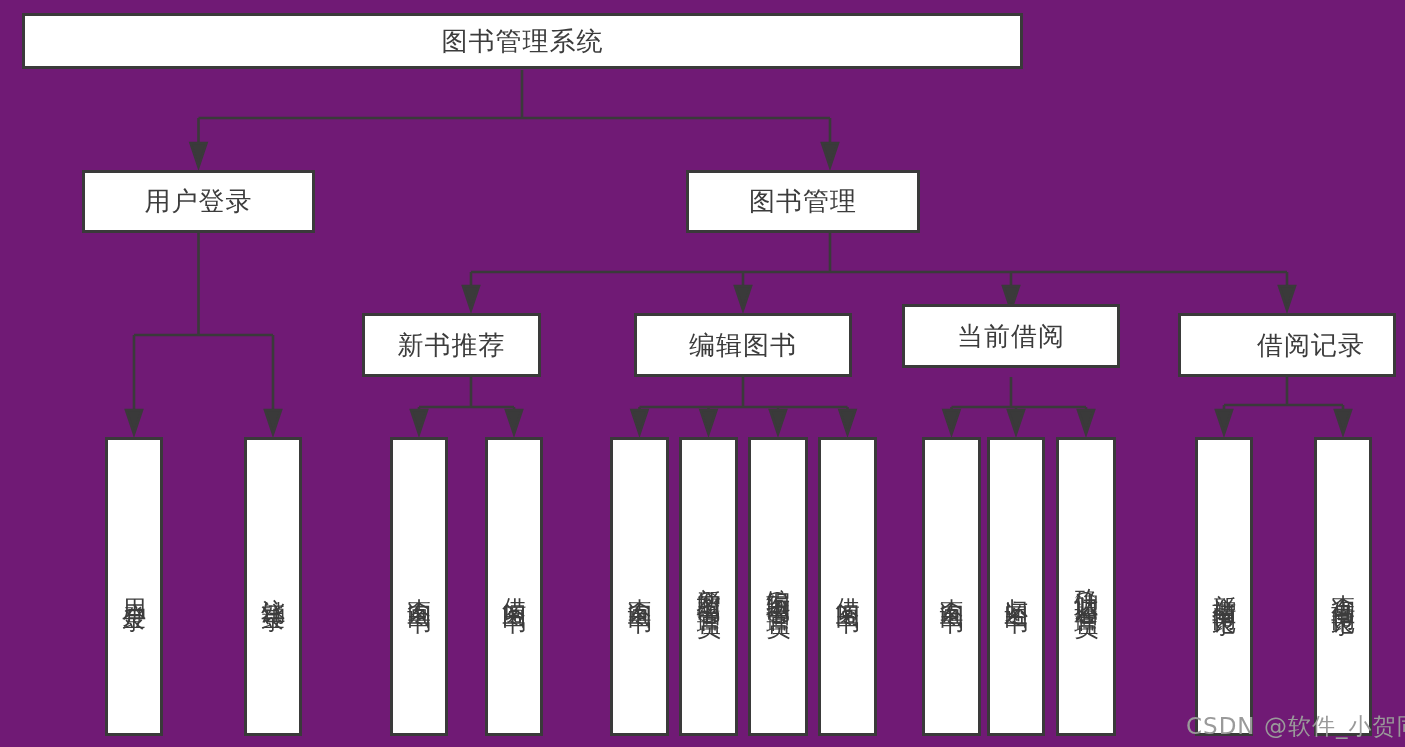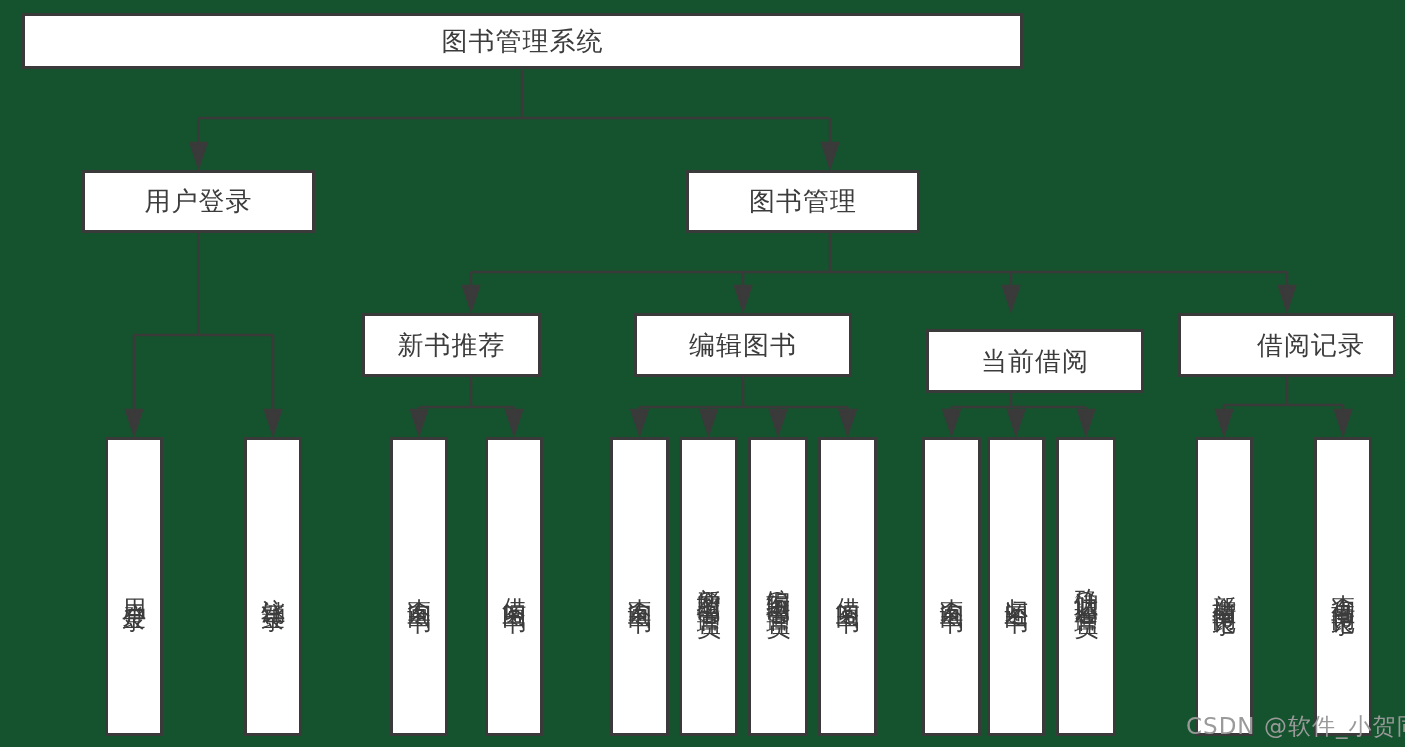"图书管理系统" #canvas { background: #14532d -> #701a75 }
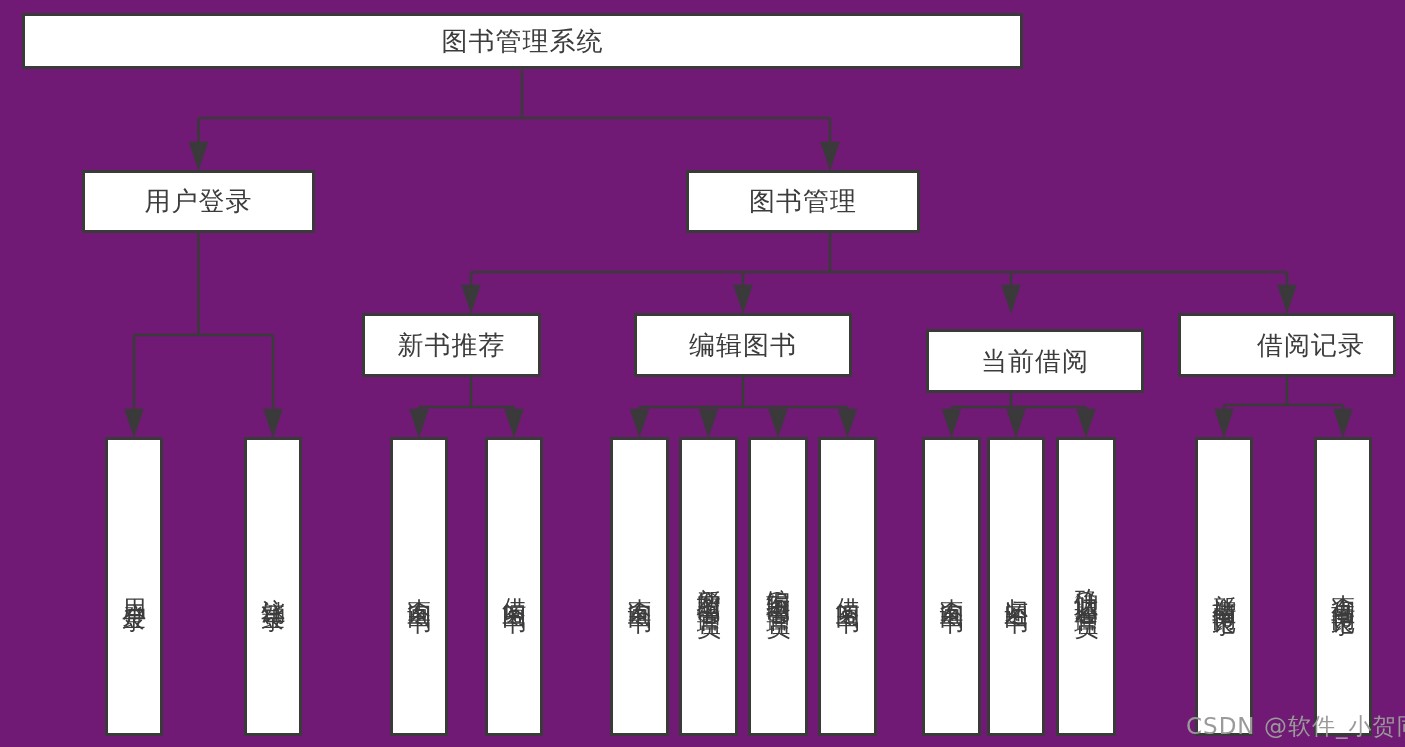"当前借阅" div.box { margin-left: 24px -> none; top: 329px -> 304px }
